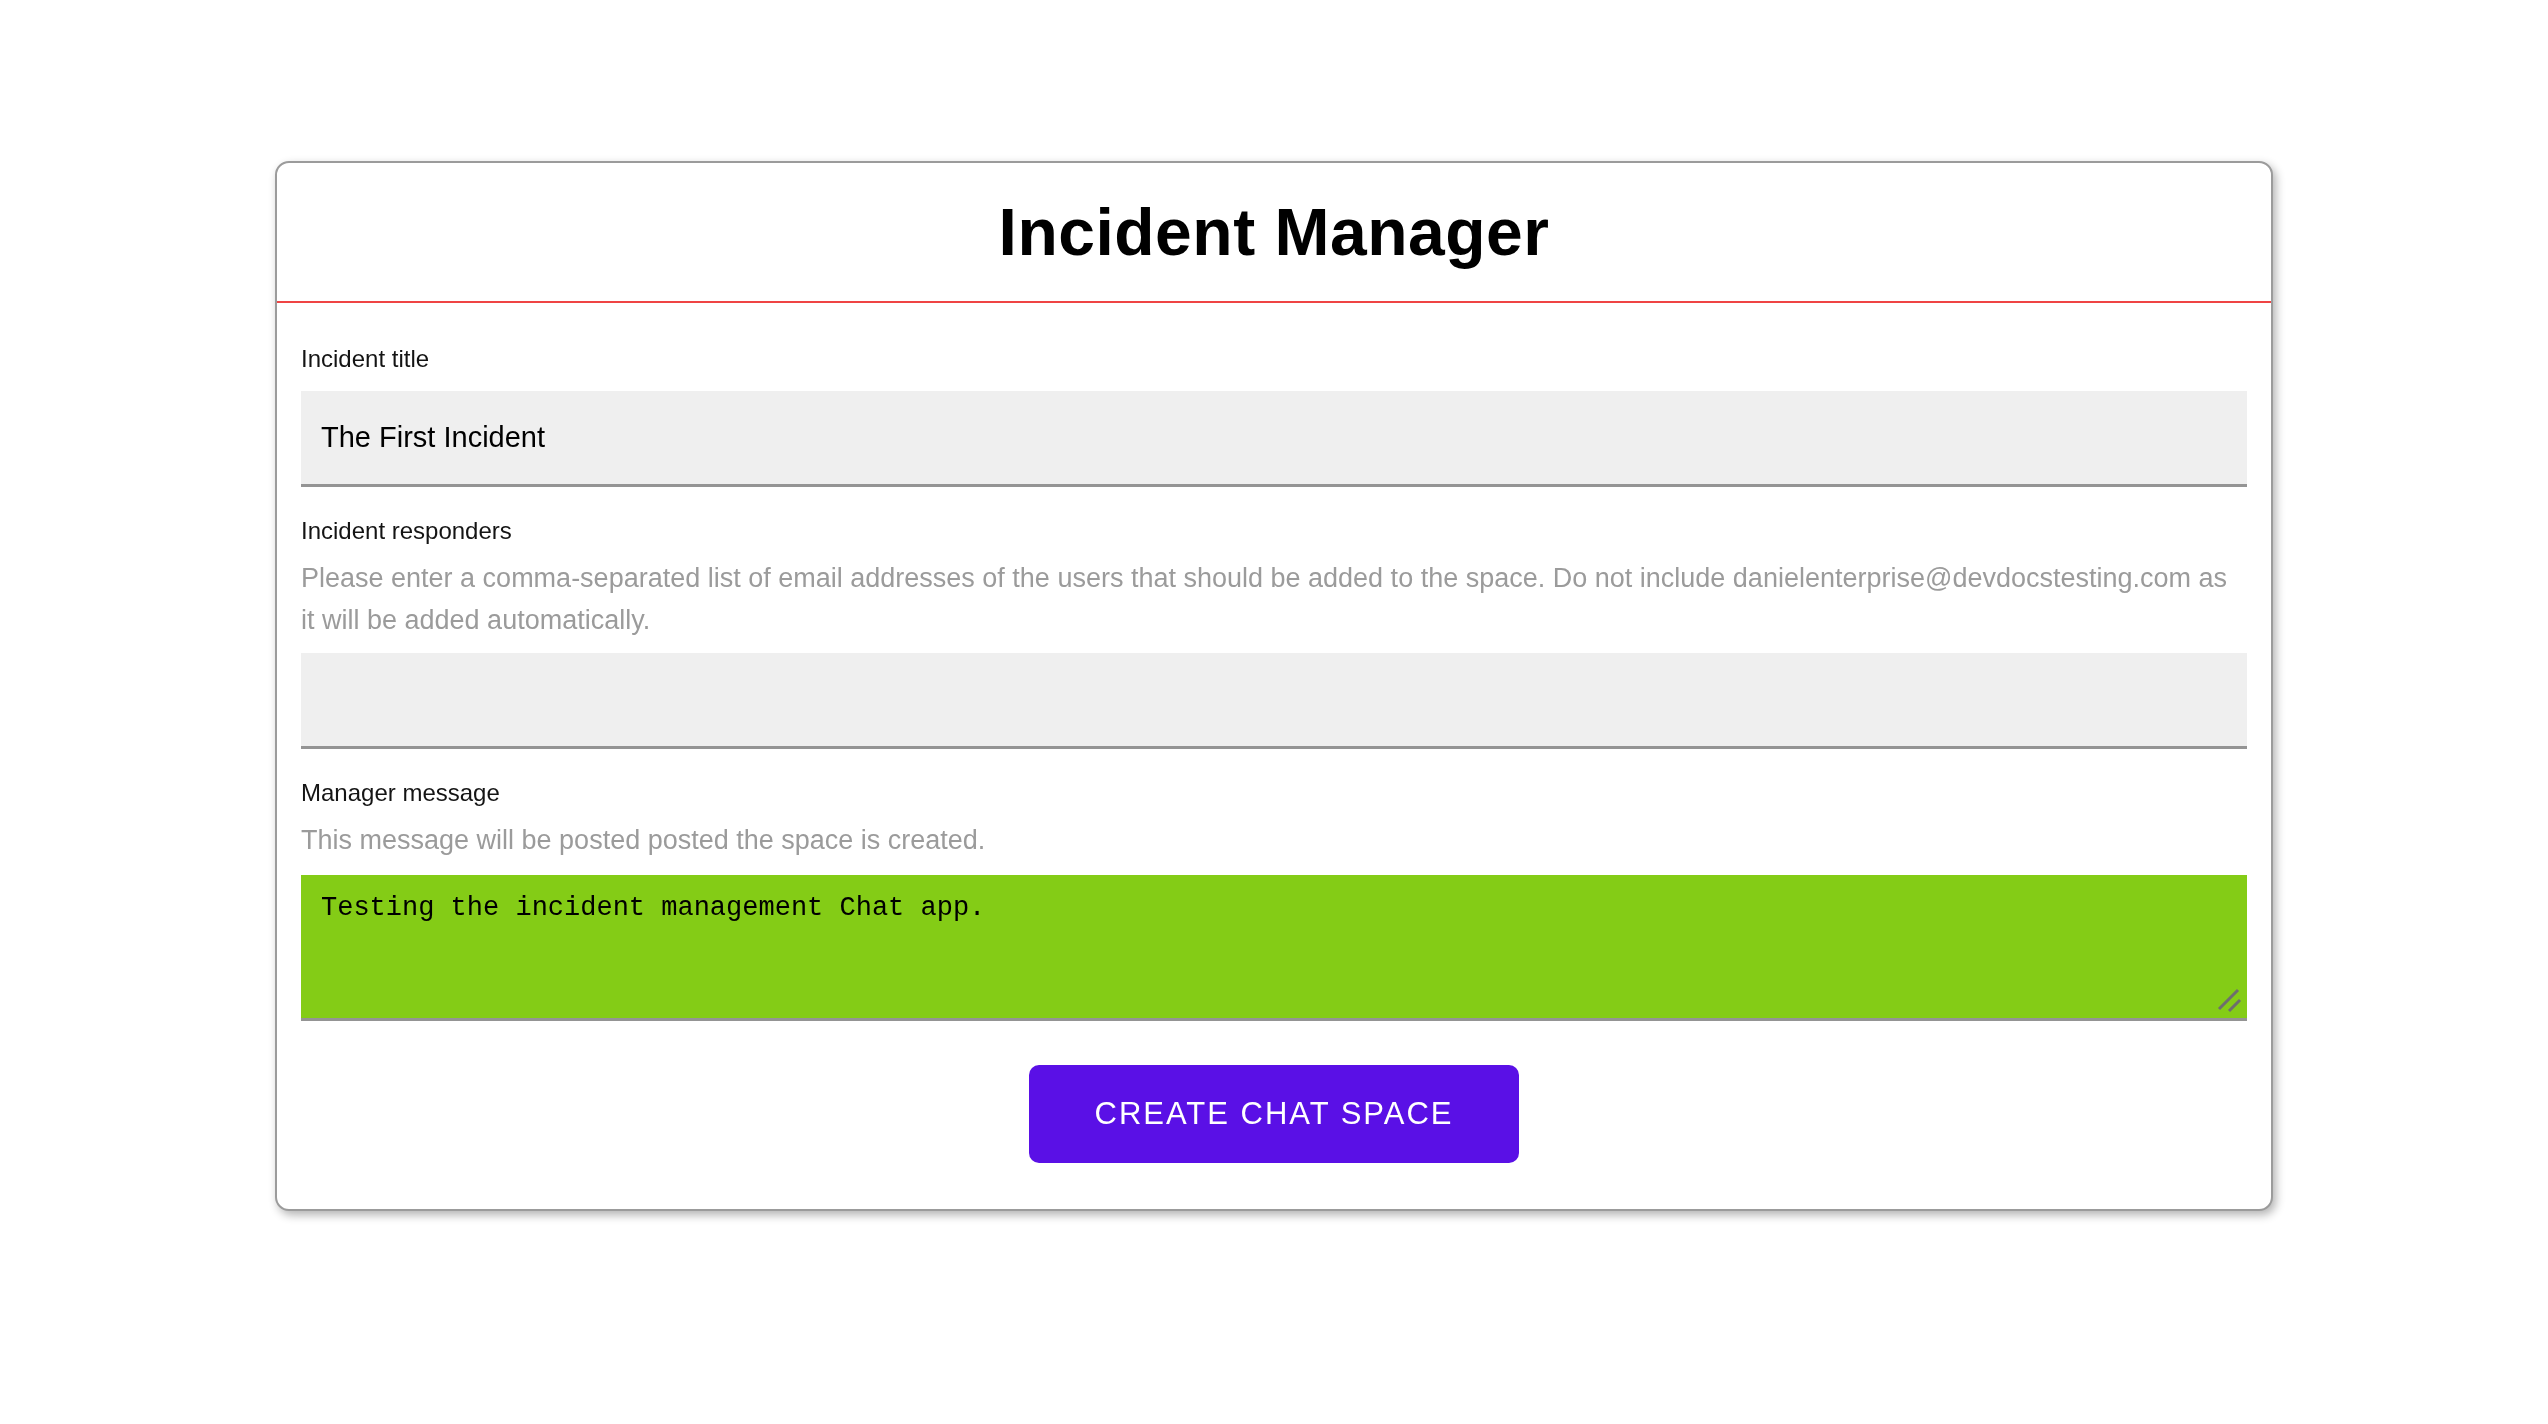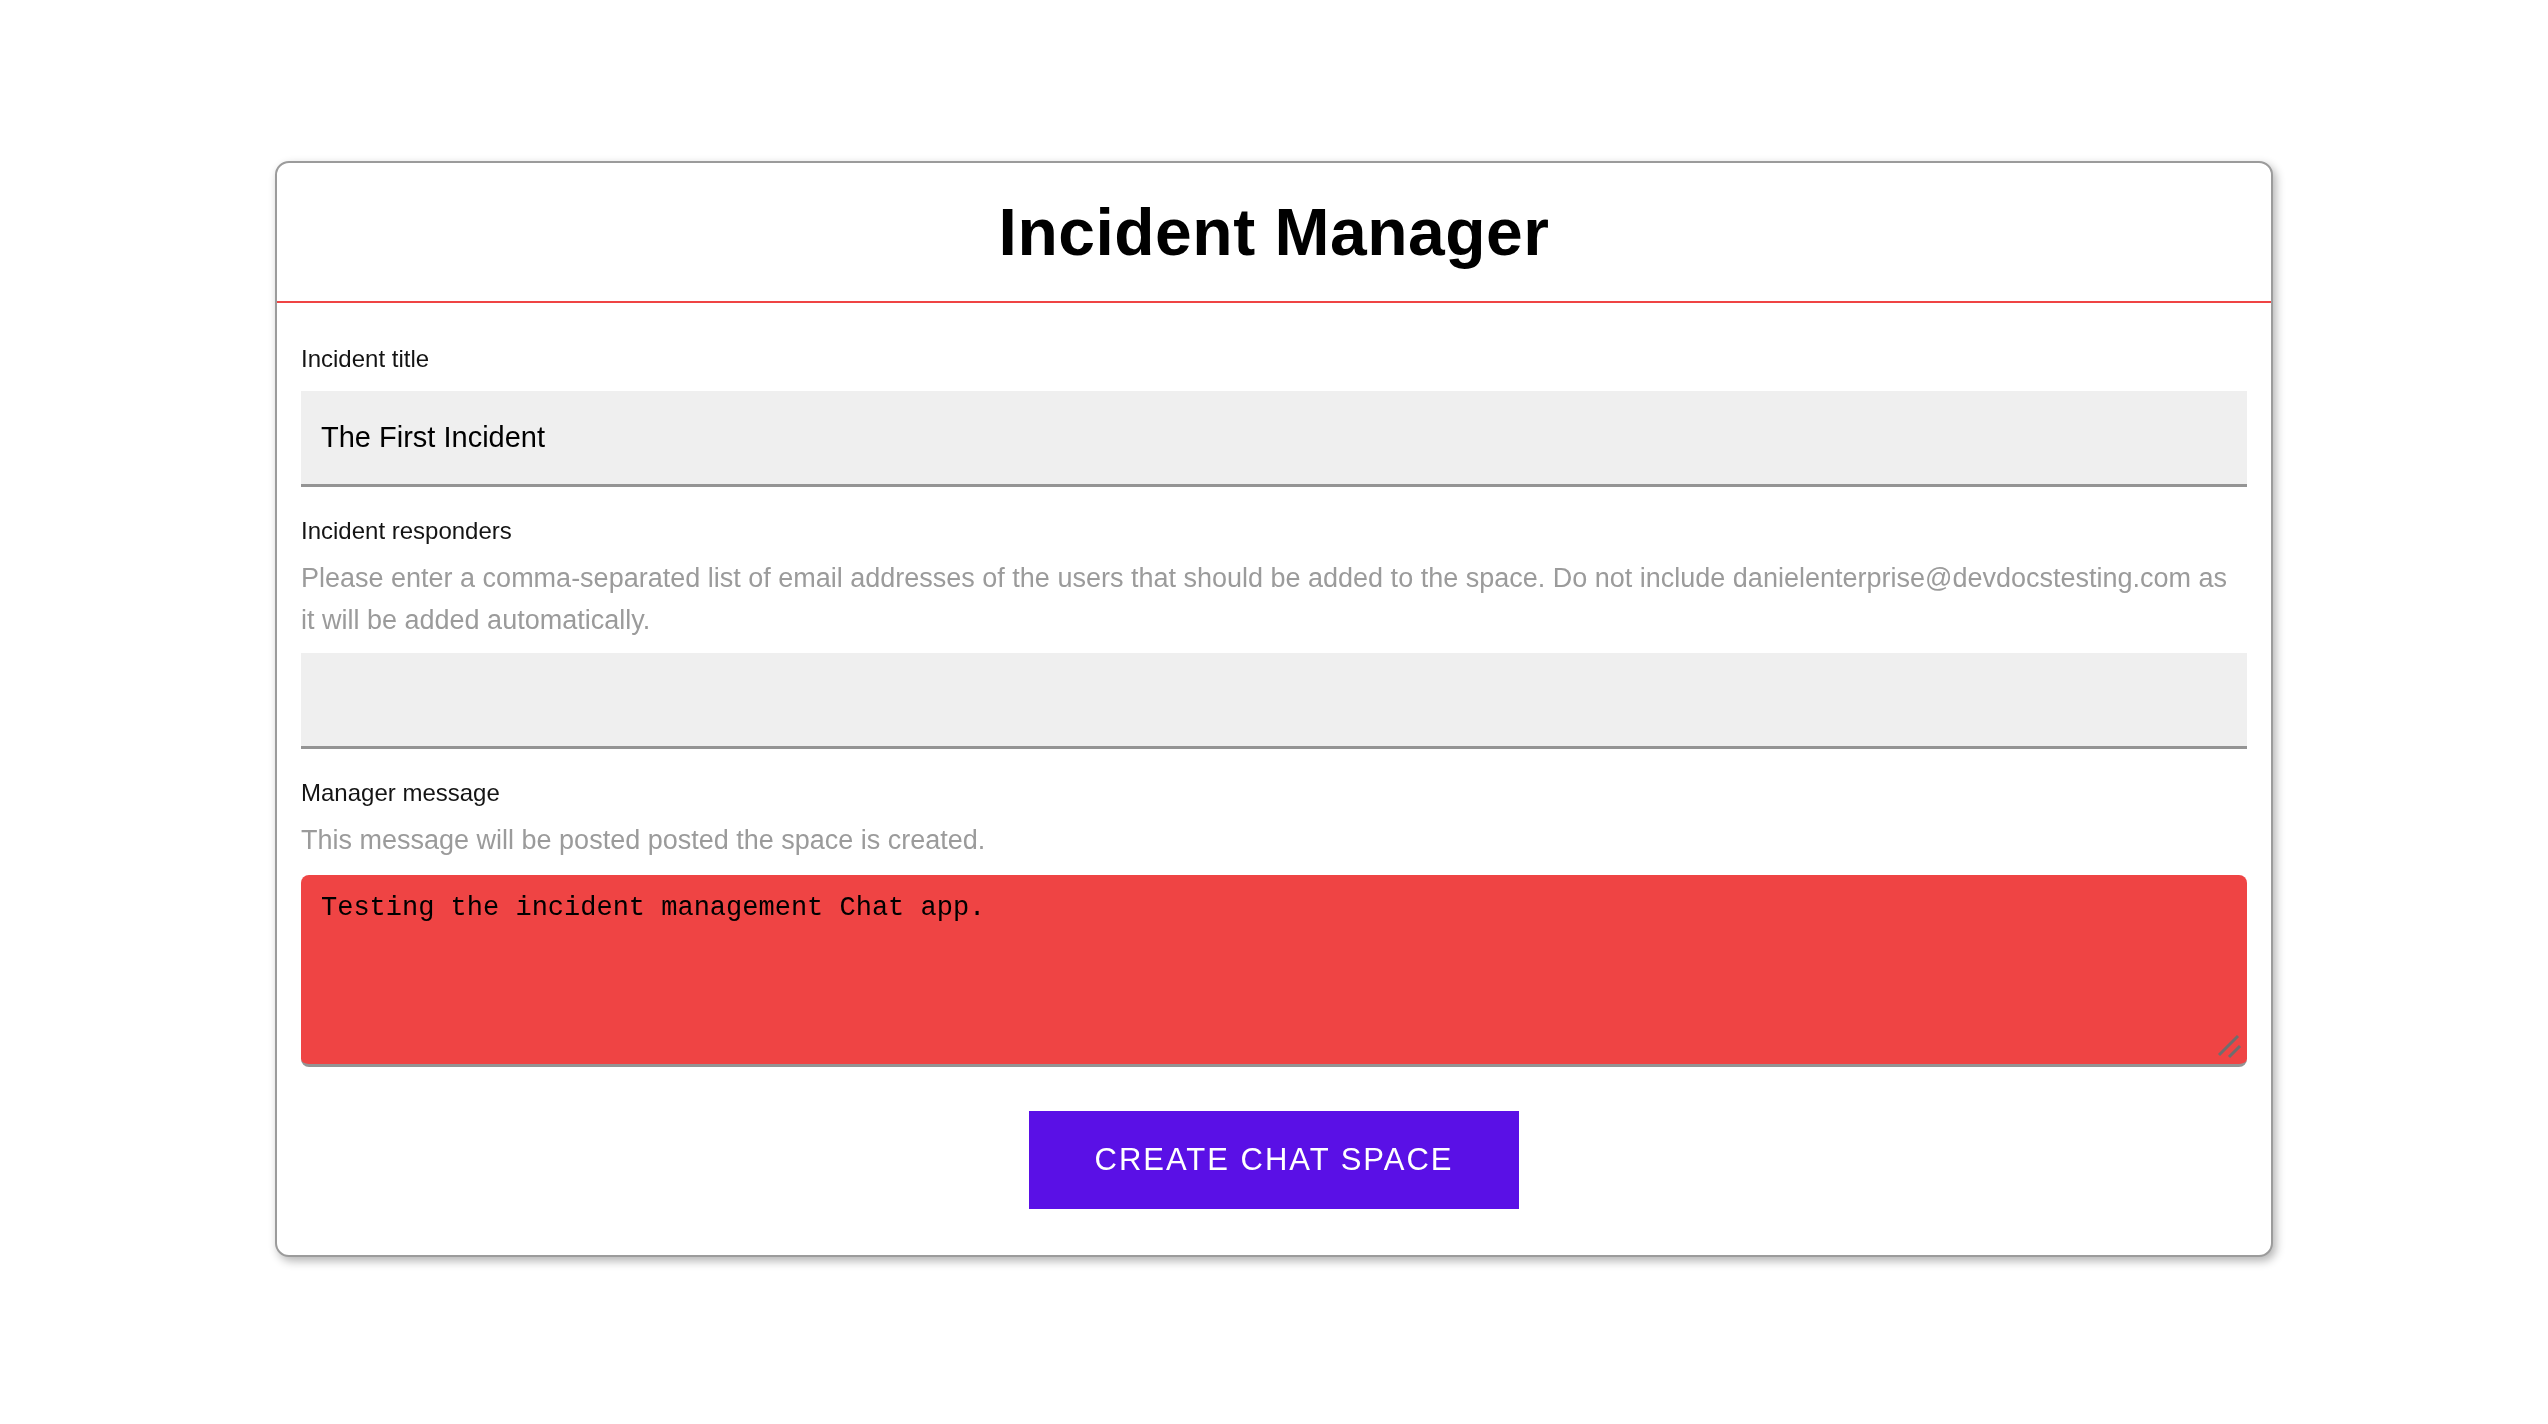"Testing the incident management Chat" .message-textarea { background: #ef4444 -> #84cc16; border-radius: 8px -> 0; height: 192px -> 146px }
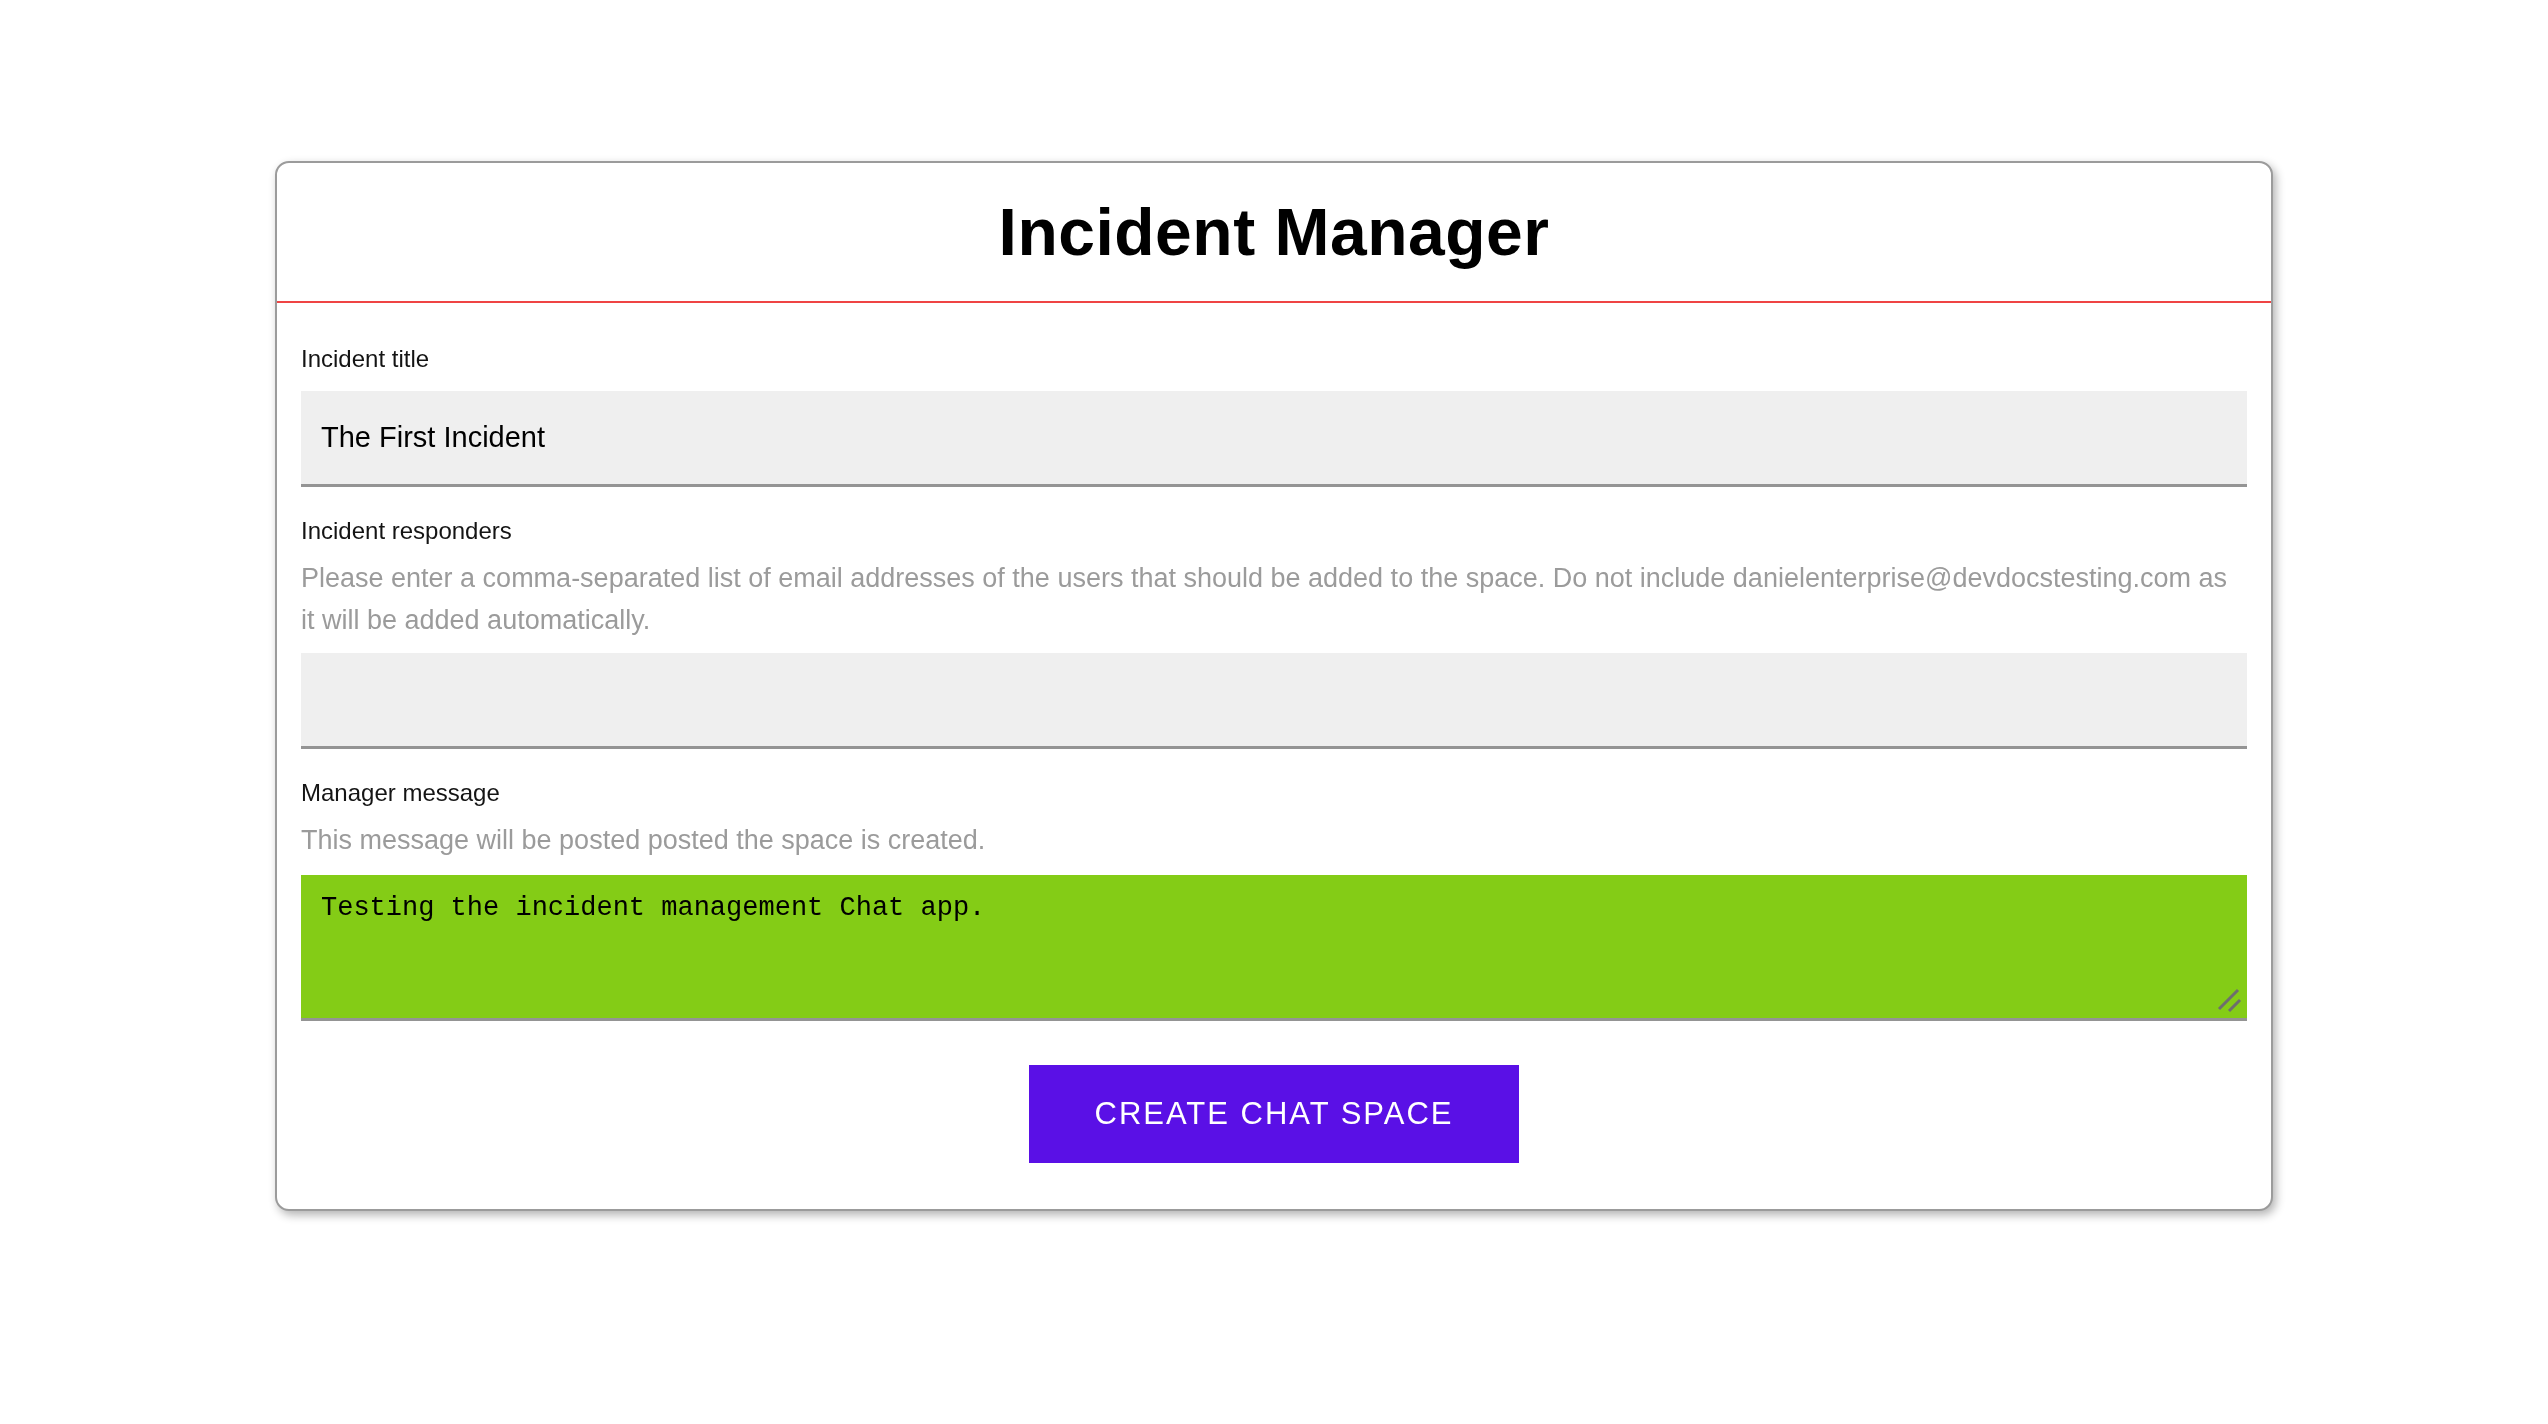"CREATE CHAT SPACE" .primary-button { border-radius: 0 -> 10px }
